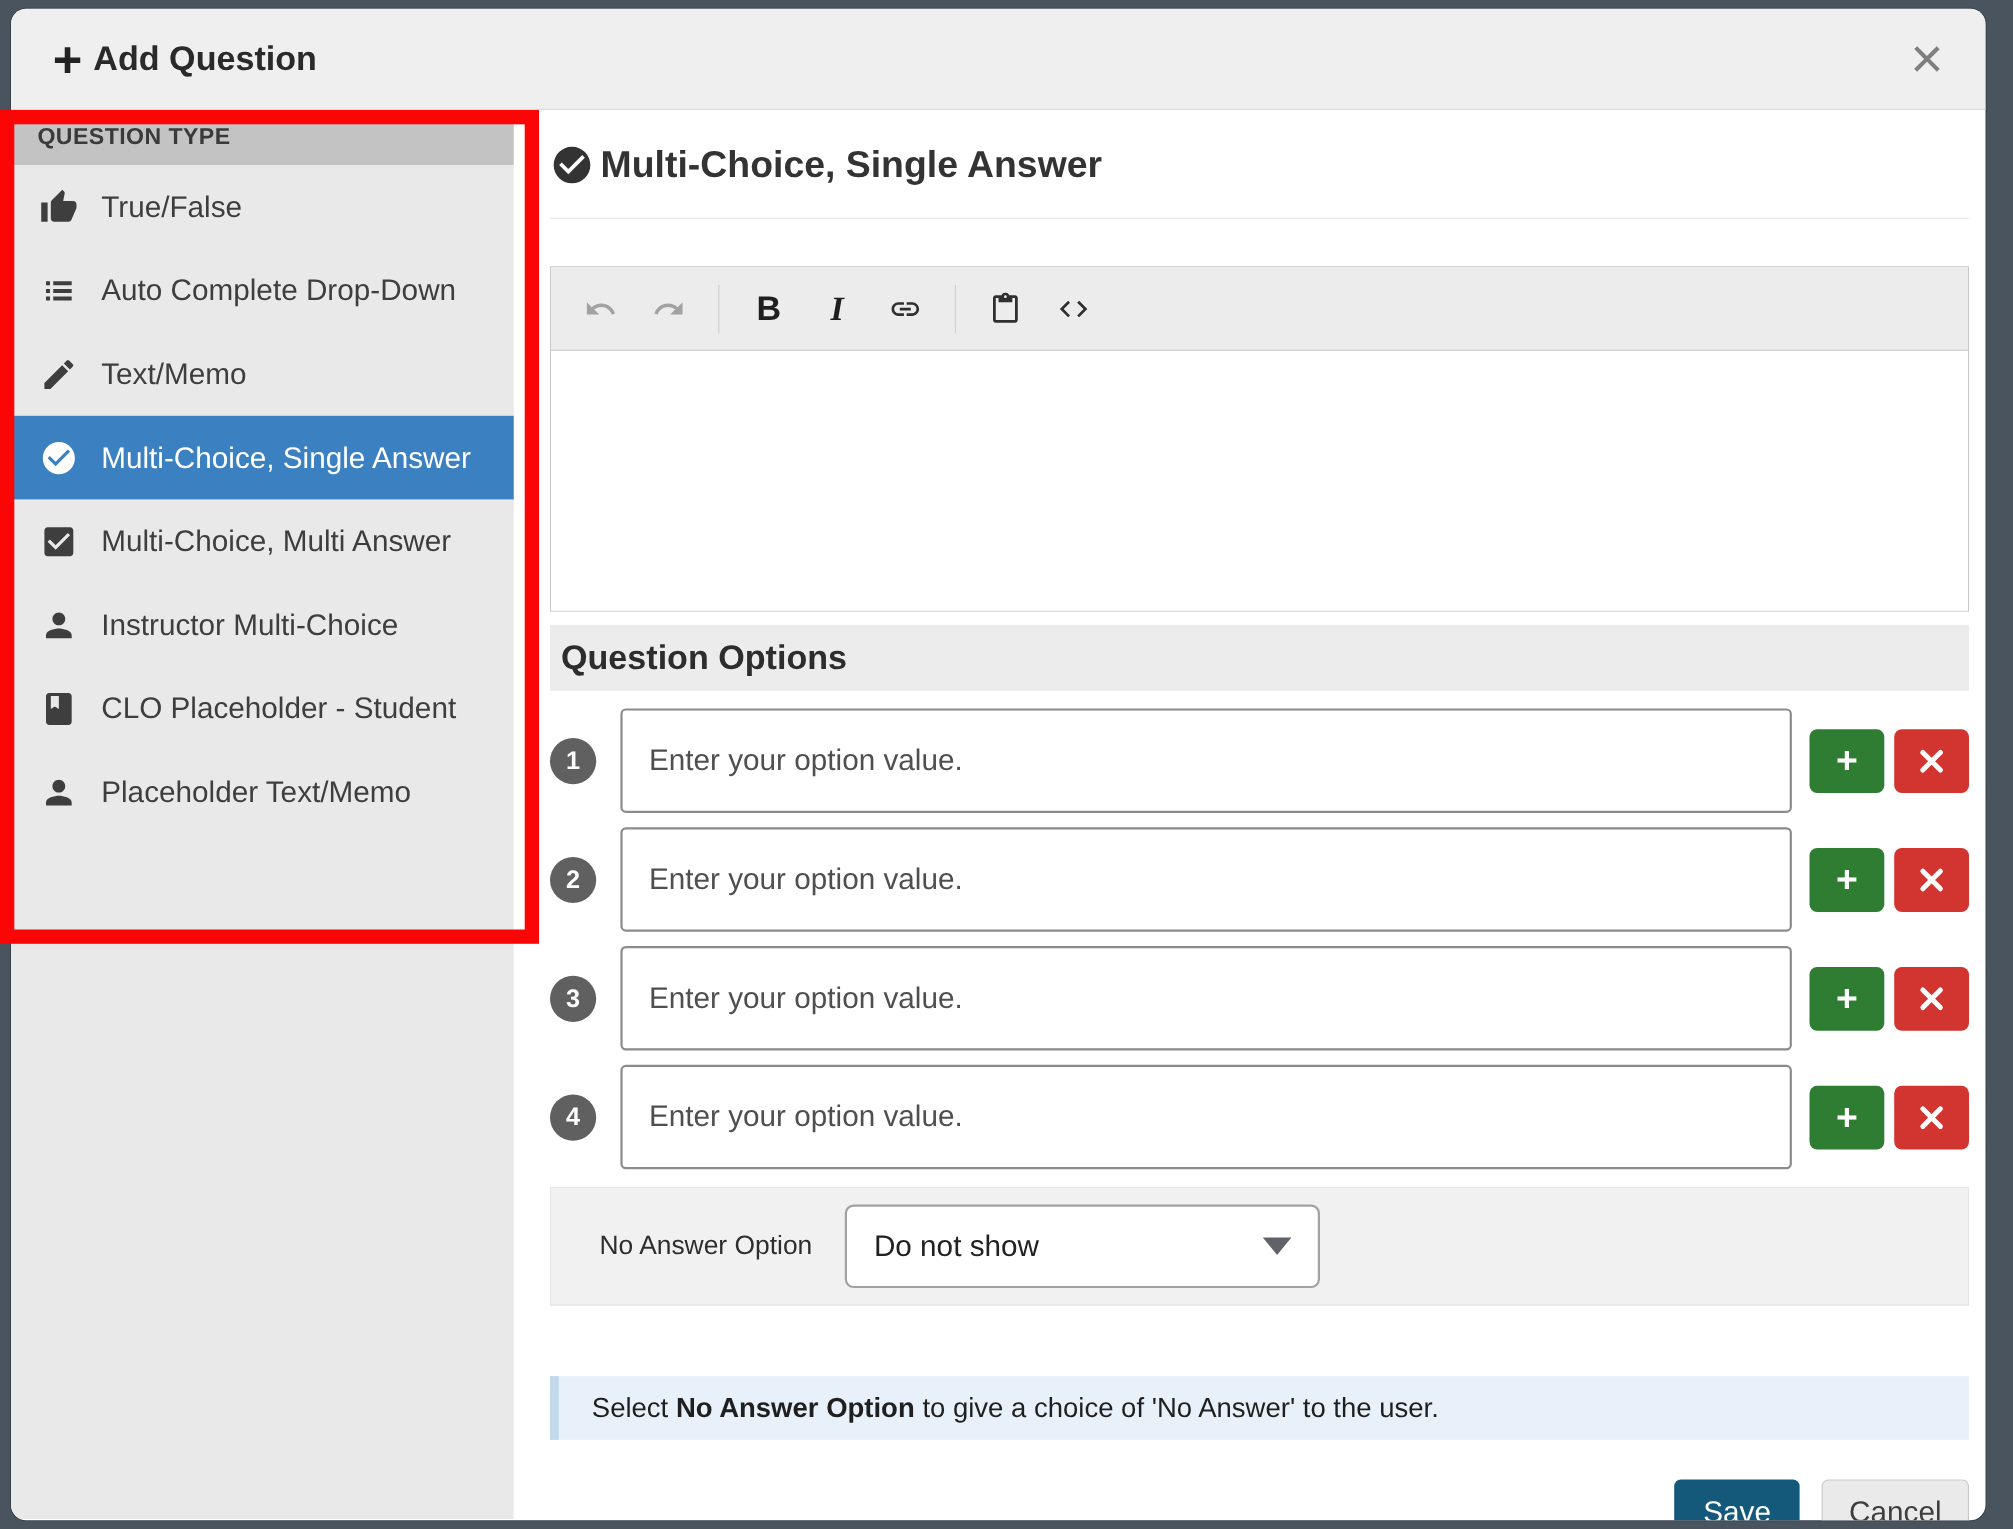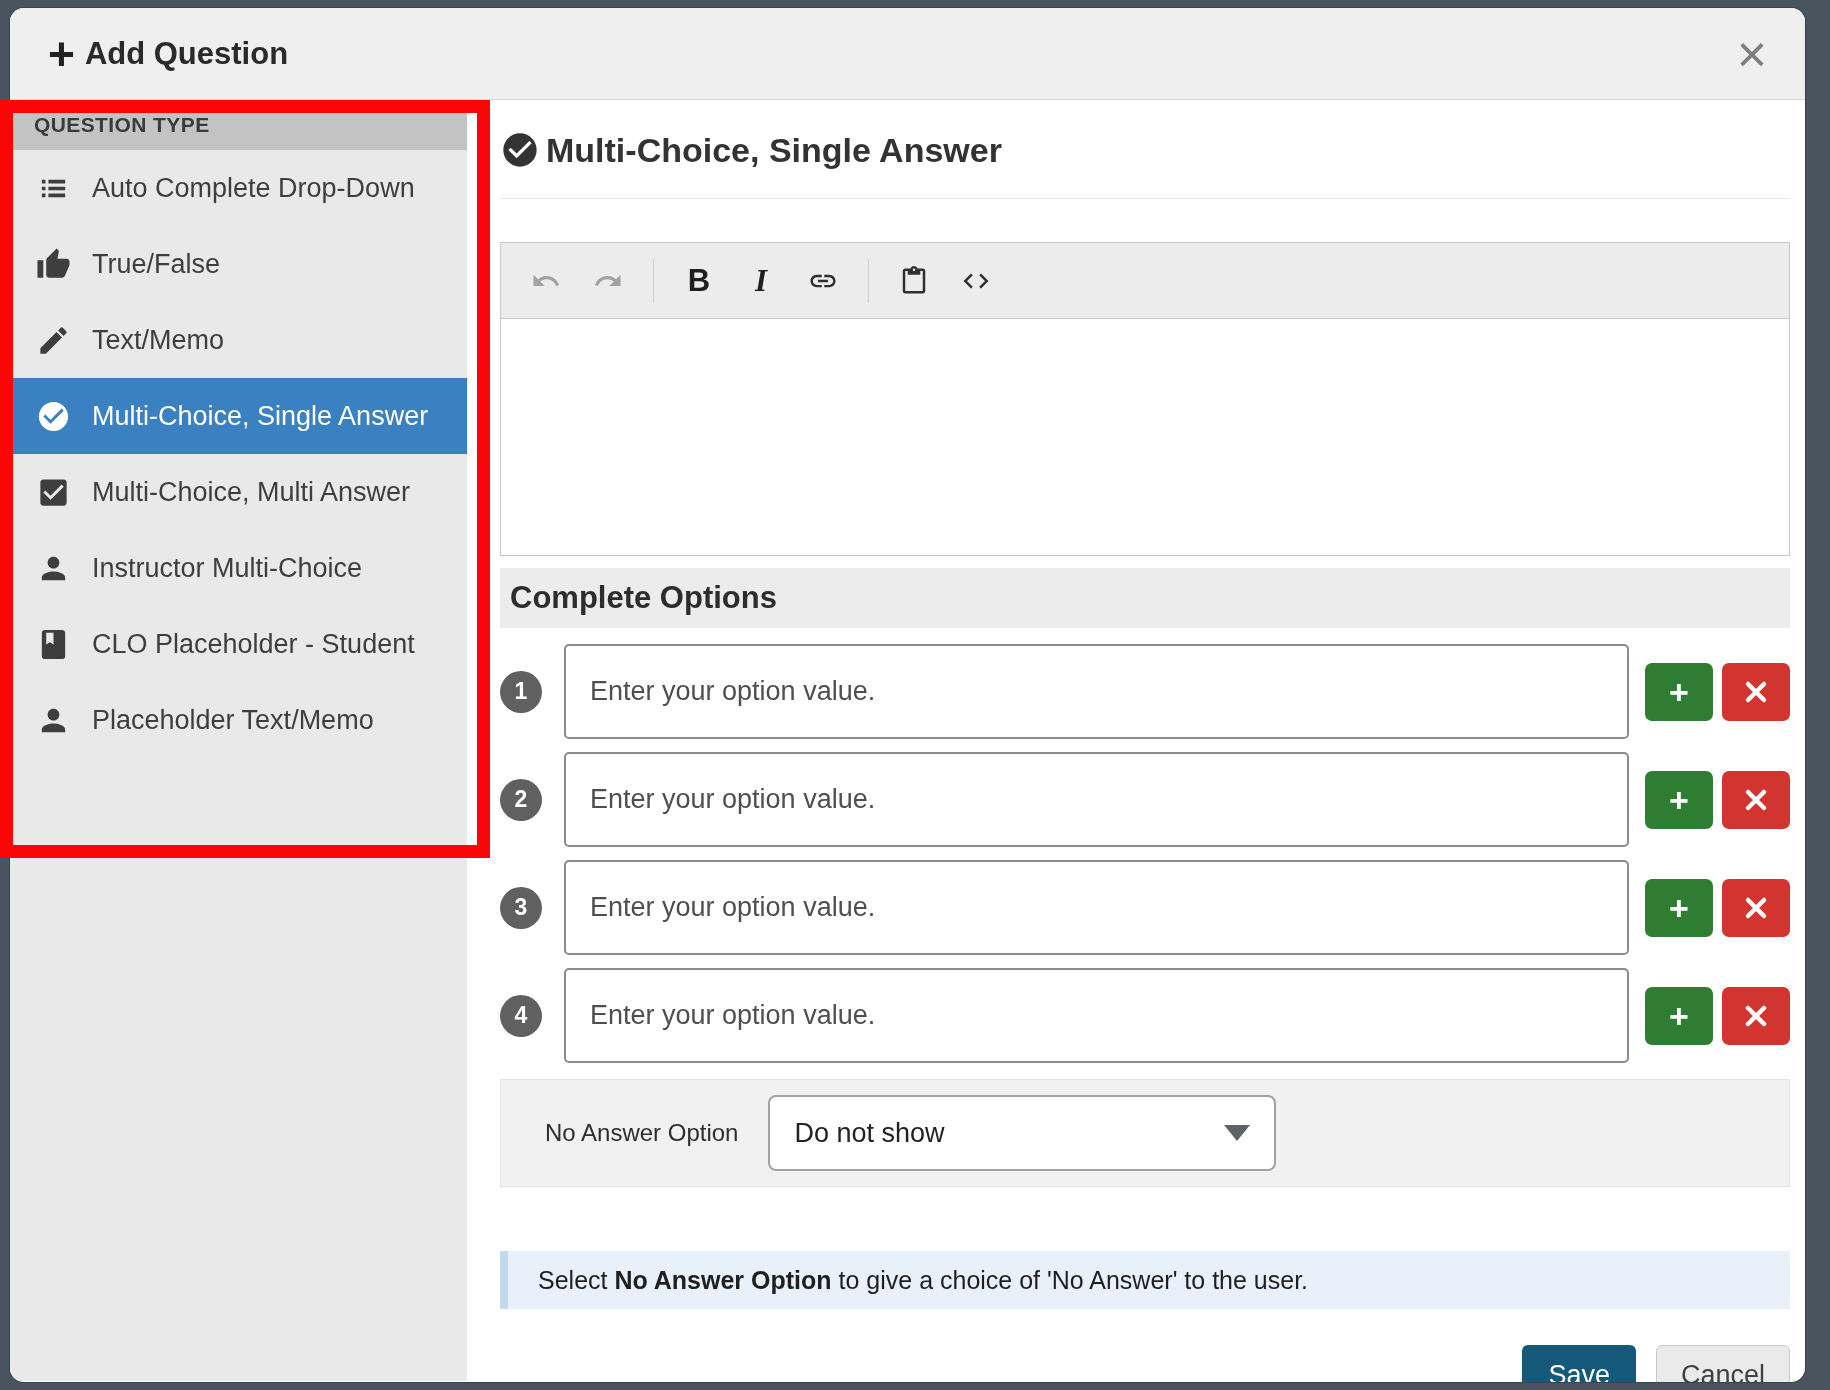"Auto Complete Drop-Down" div.side-item { order: before "True/False" -> after "True/False" }
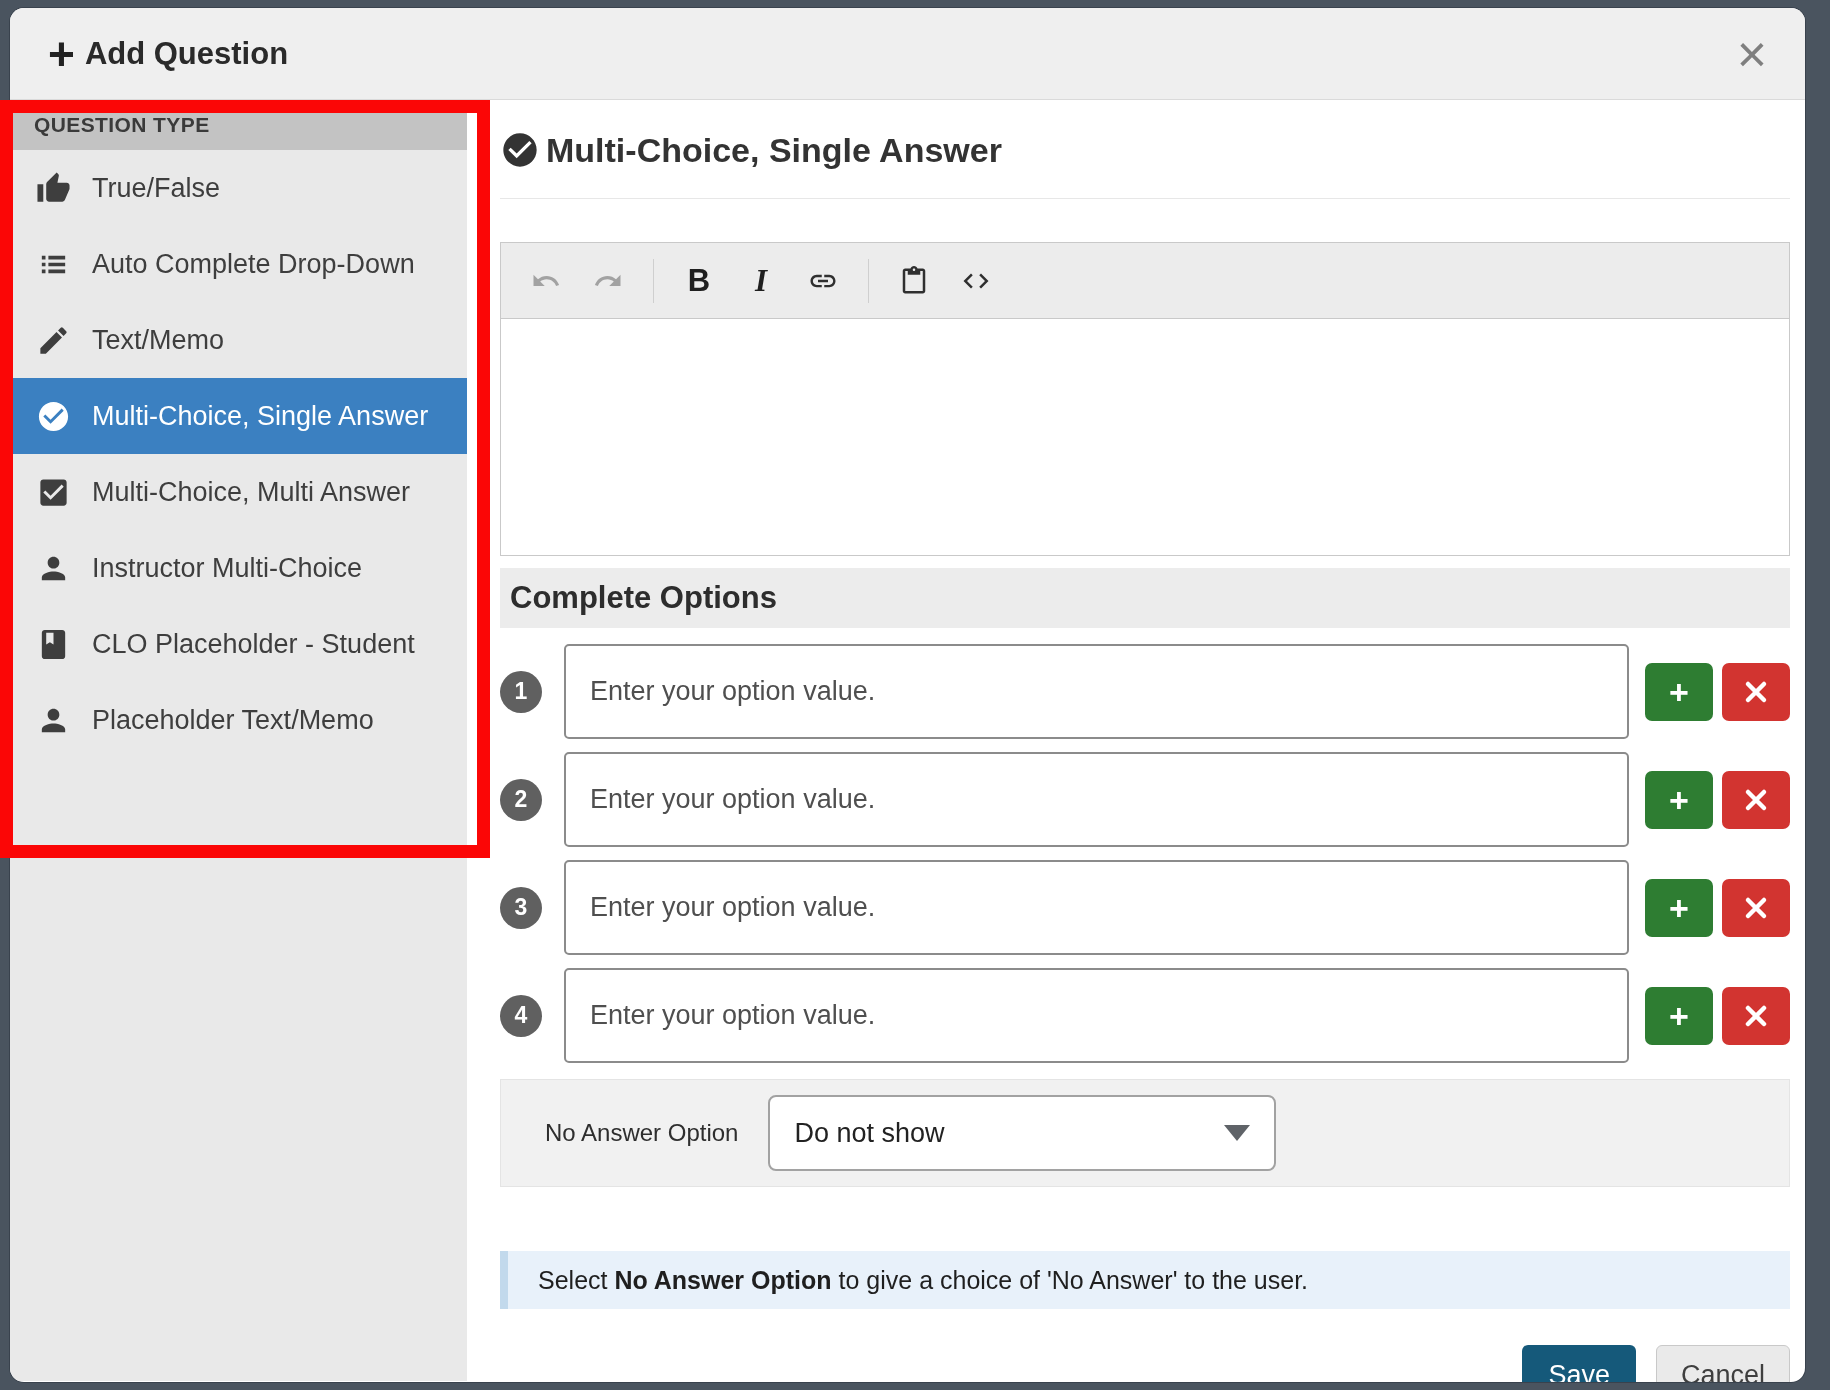"Complete Options" div.qopt-band { text: Complete -> Question }
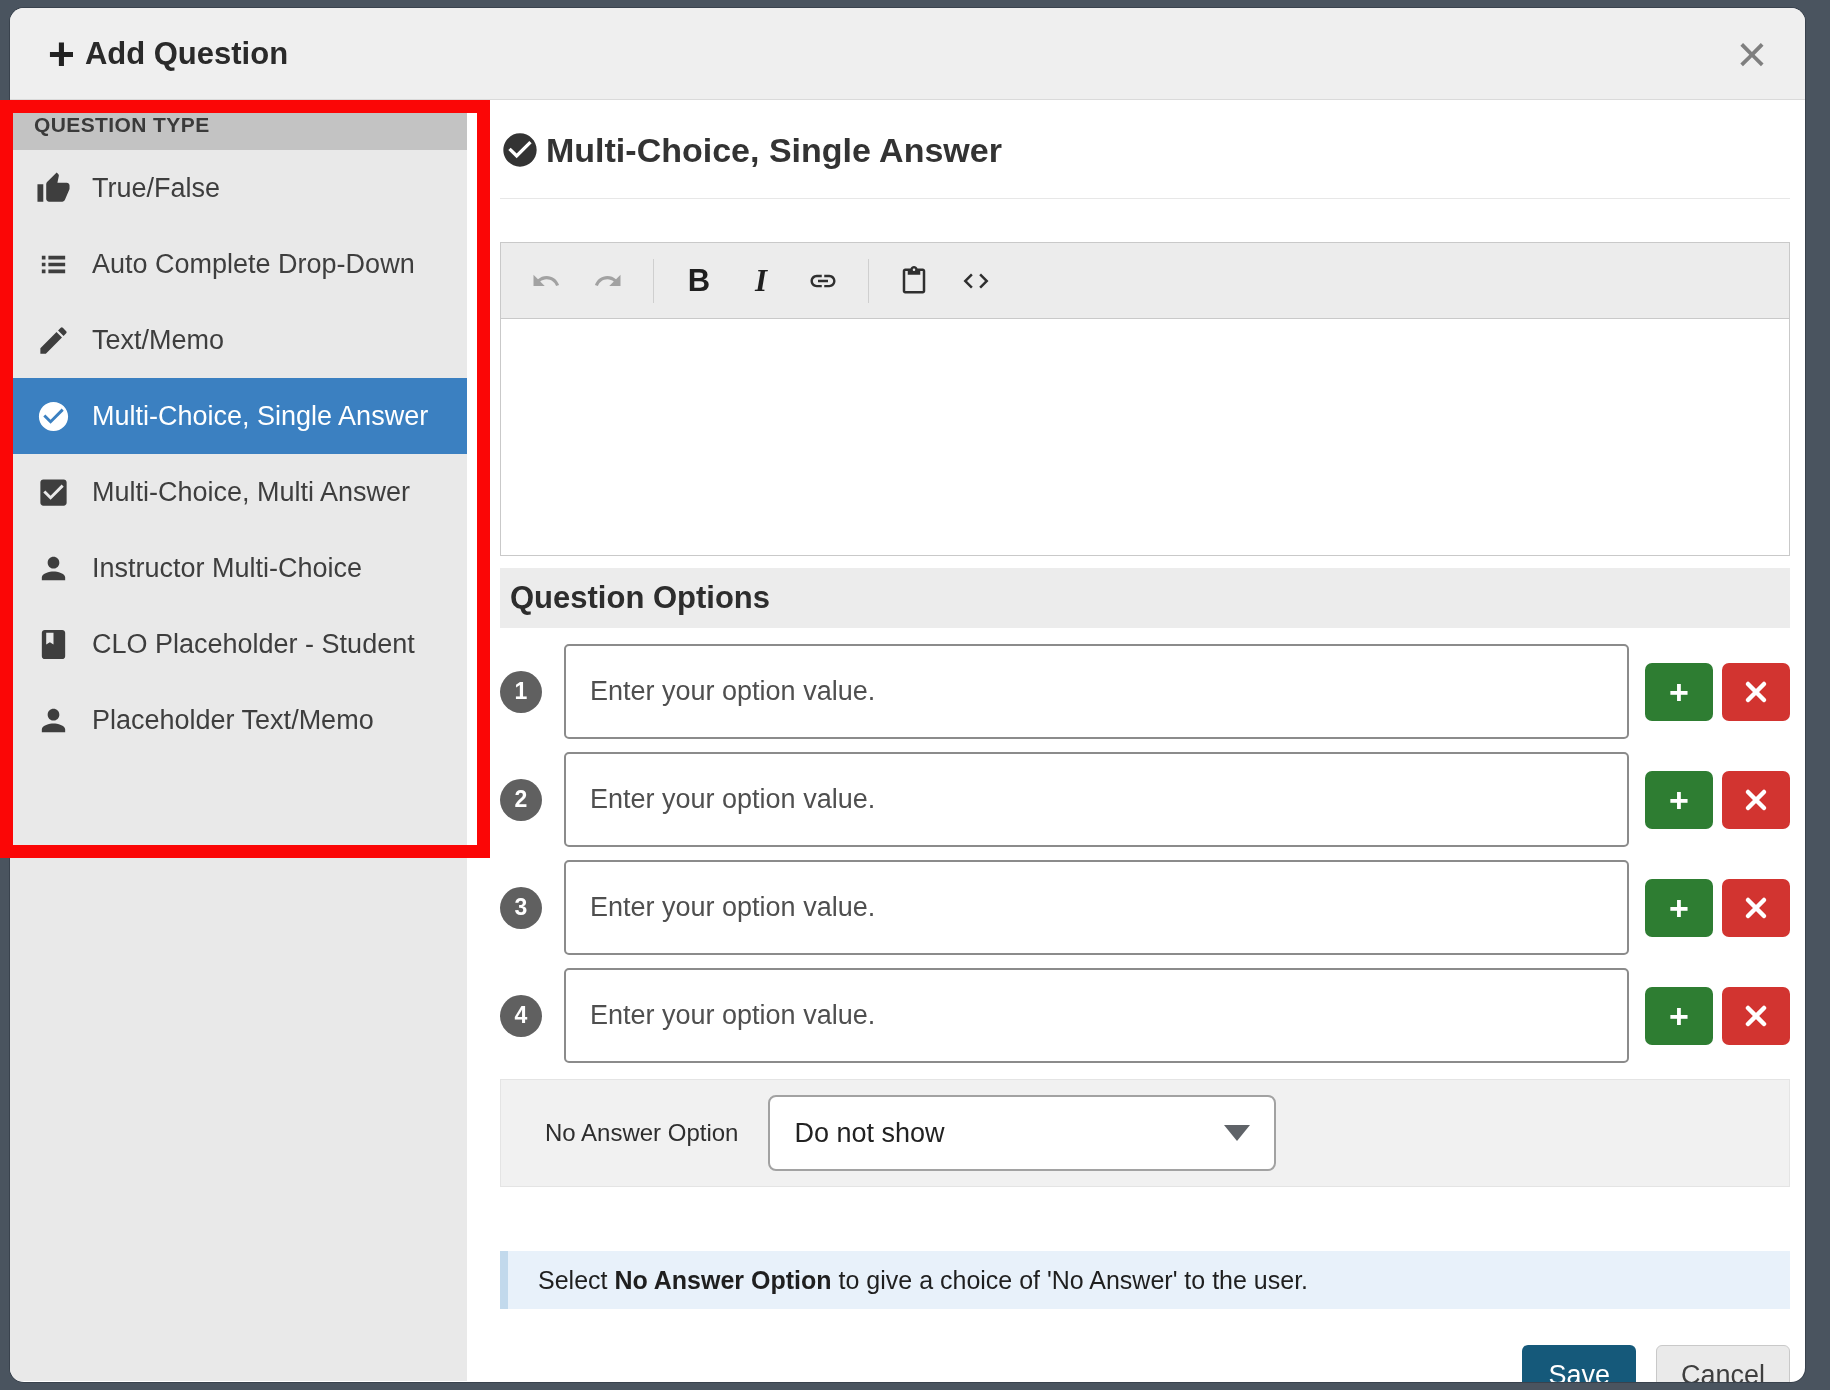"Do not show" .na-select { width: 508px -> 432px }
